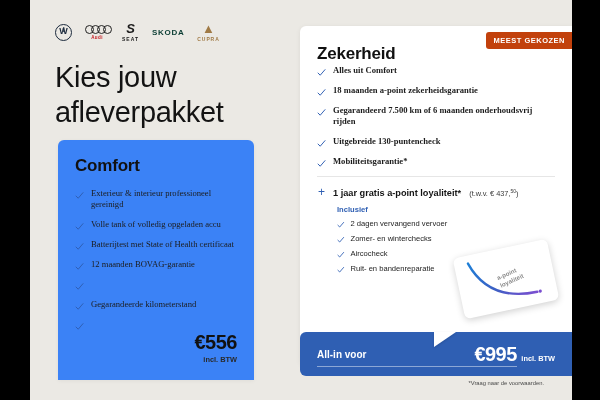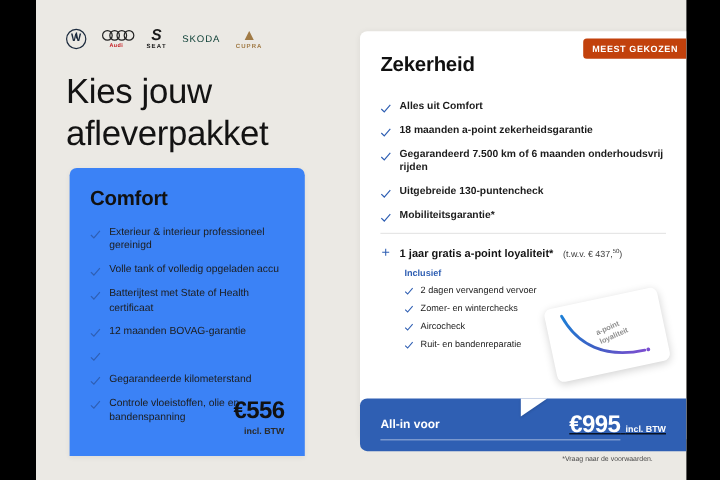"SKODA" .logo-skoda { font-weight: 400 -> 700 }
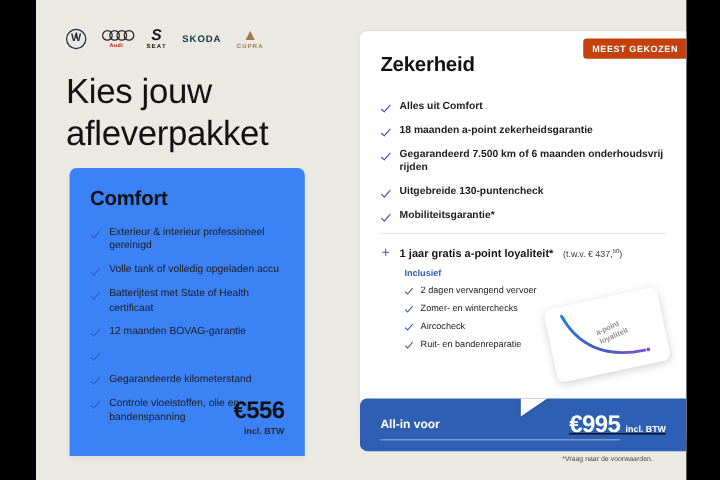"Zekerheid" .card-zekerheid .card-title { margin-bottom: 19px -> 1px }
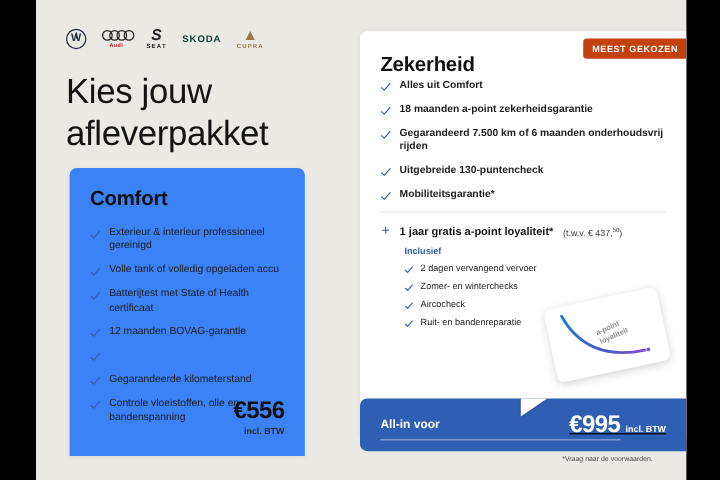"Alles uit Comfort" ul.feature-list li { font-family: none -> Liberation Serif, serif }
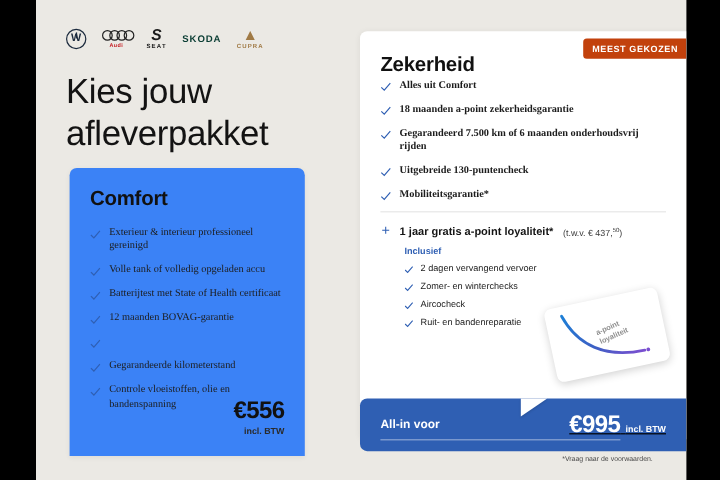"Controle vloeistoffen, olie en" span.feat-text { html: <span>Controle vloeistoffen, olie en bandenspanning</span> -> none }
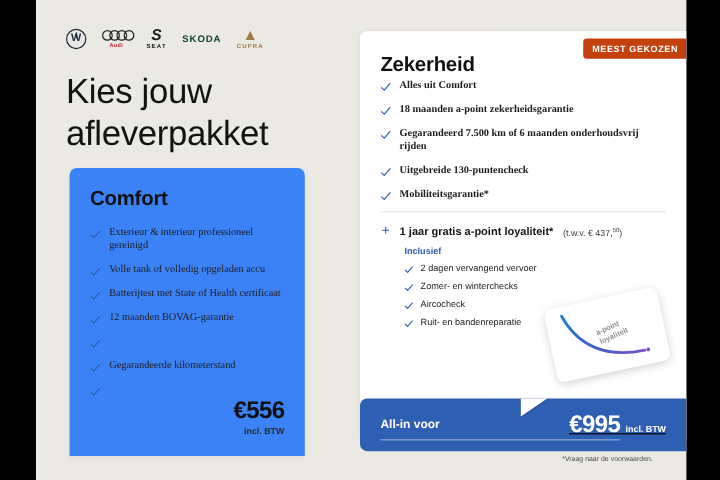"€995 incl. BTW" .allin-price { text-decoration: underline -> none }
